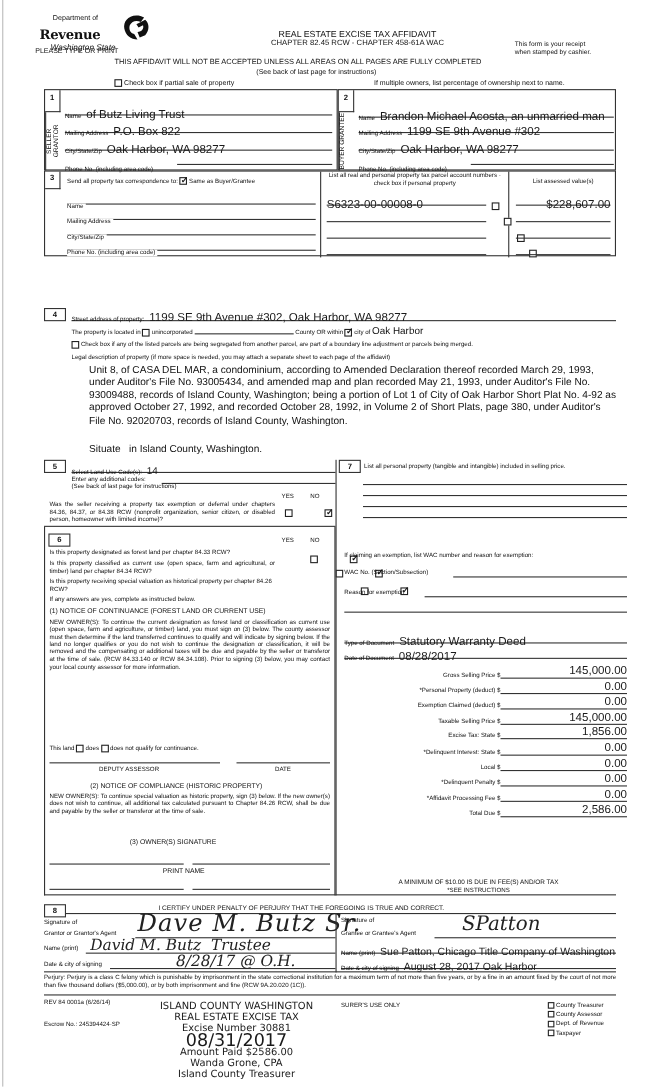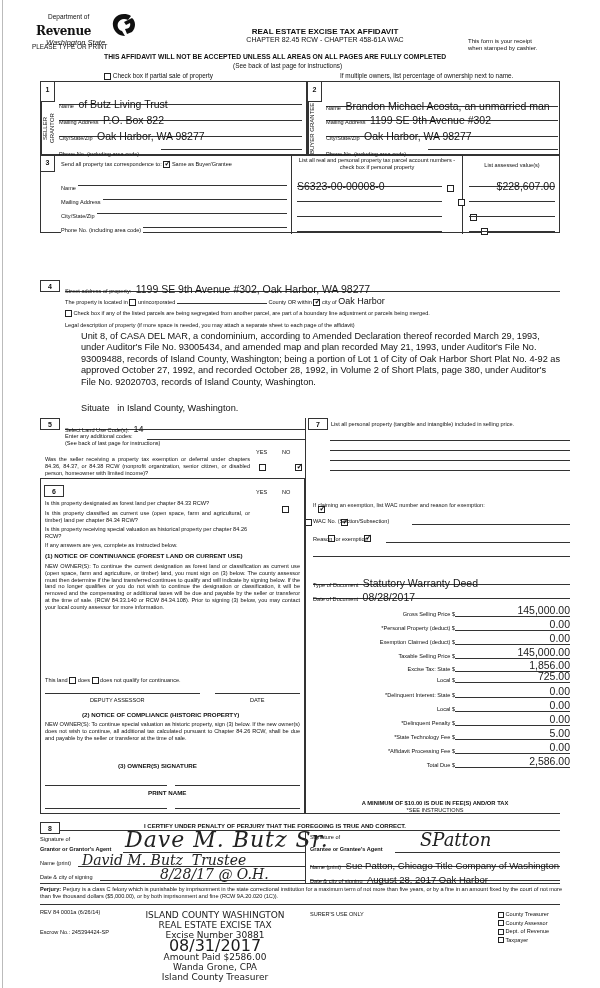"REAL ESTATE EXCISE TAX AFFIDAVIT" .bold { font-weight: bold -> normal }
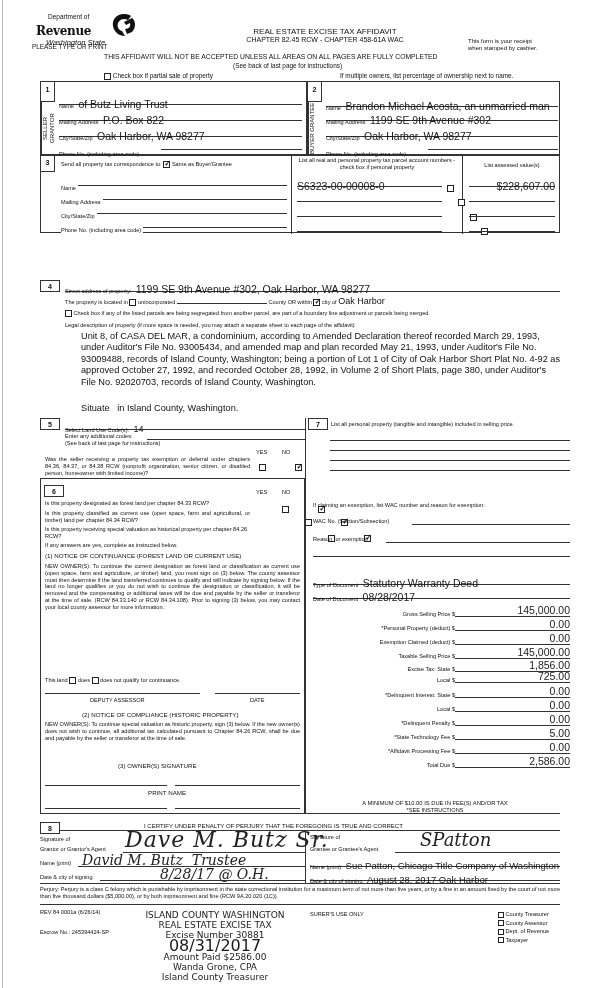"725.00" div { html: <div> <span>Local $</span> <span>725.00</span> </div> -> none }
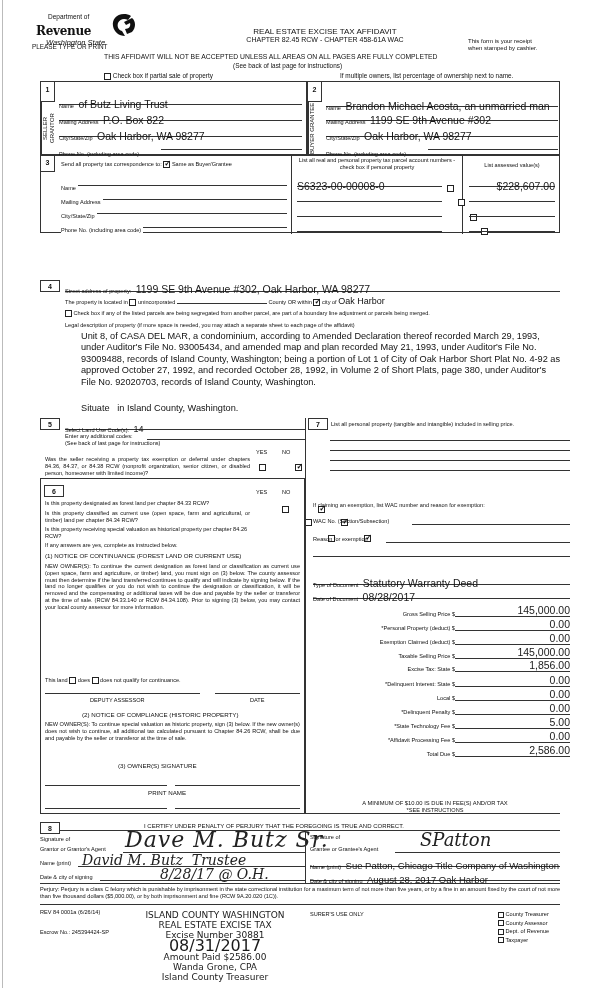"5.00" div { html: <div> <span>*State Technology Fee $</span> <span>5.00</span> </div> -> none }
